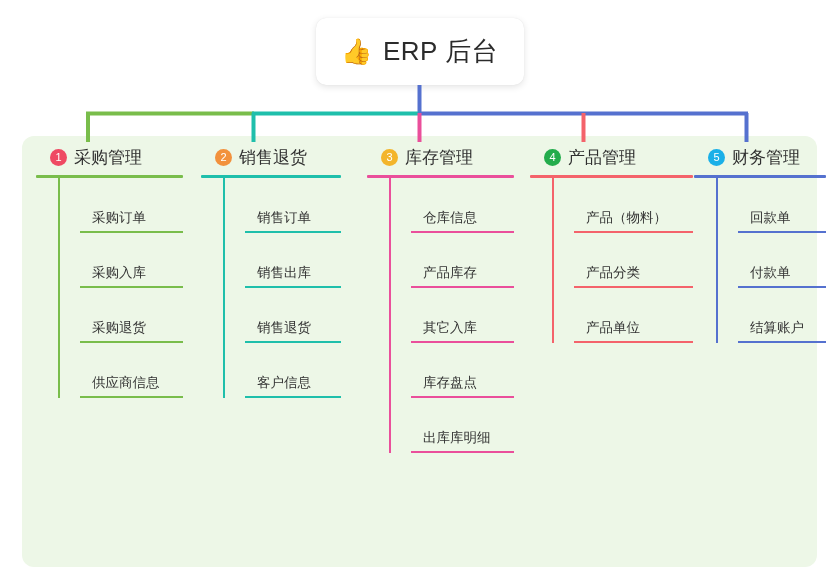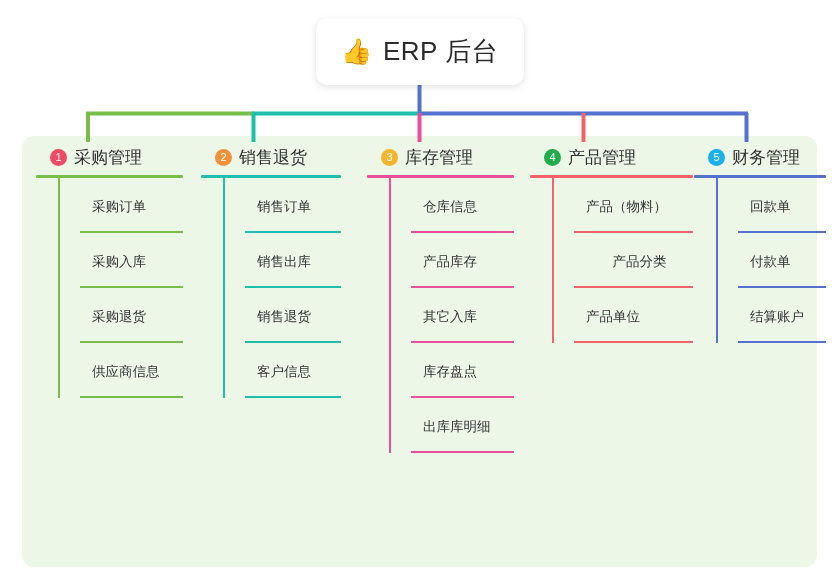"采购订单" .leaf { padding-bottom: 18px -> 7px }
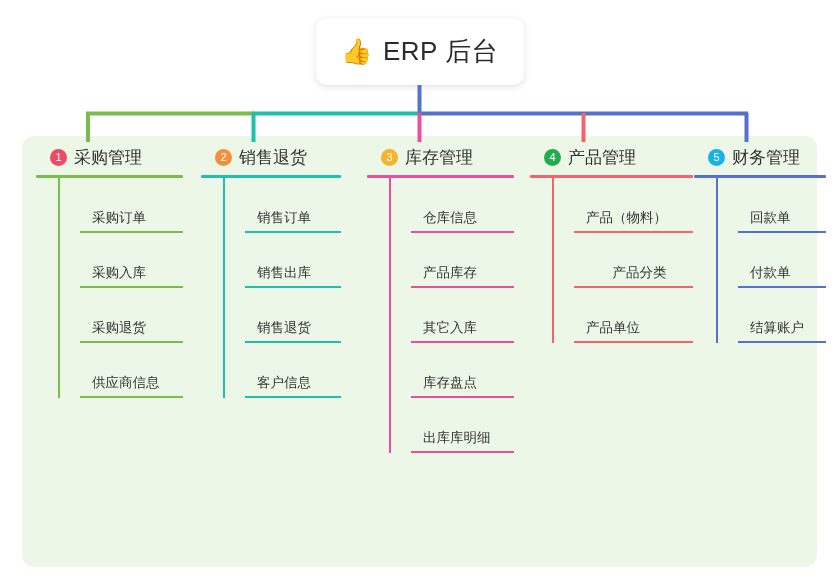"产品分类" div.leaf { justify-content: center -> none }
